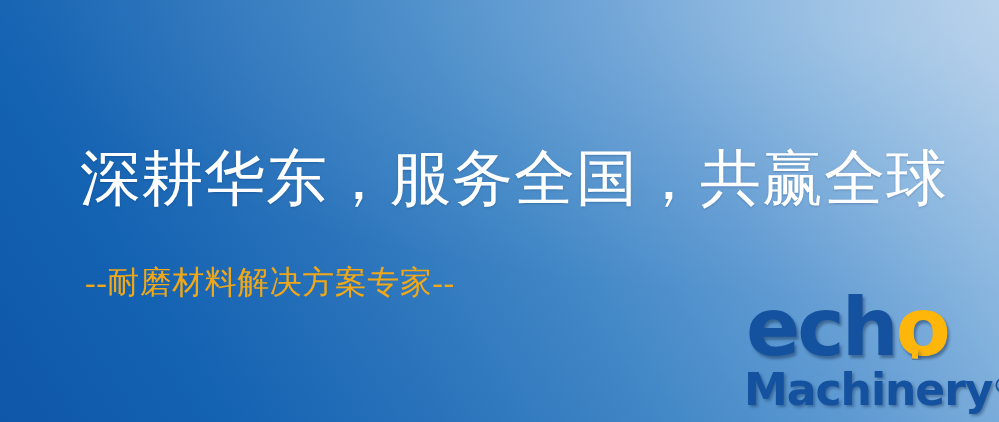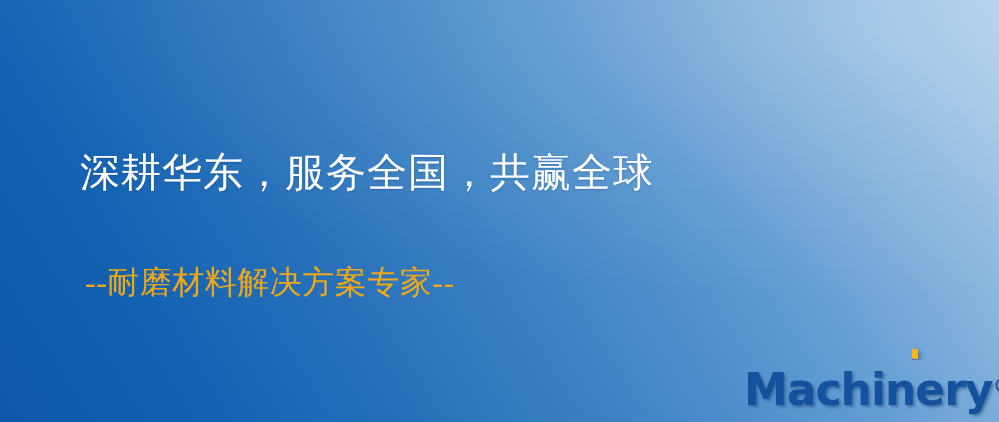"深耕华东，服务全国，共赢全球" .headline { font-family: Liberation Sans, sans-serif -> Liberation Mono, monospace; font-size: 40px -> 61px }
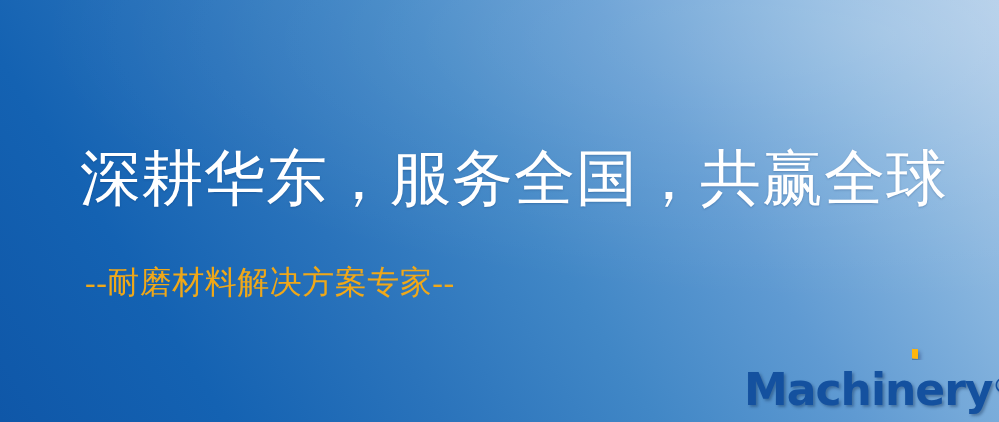"echo" div.logo-echo { html: none -> <div> <span>ech</span><span>o</span> </div> }
